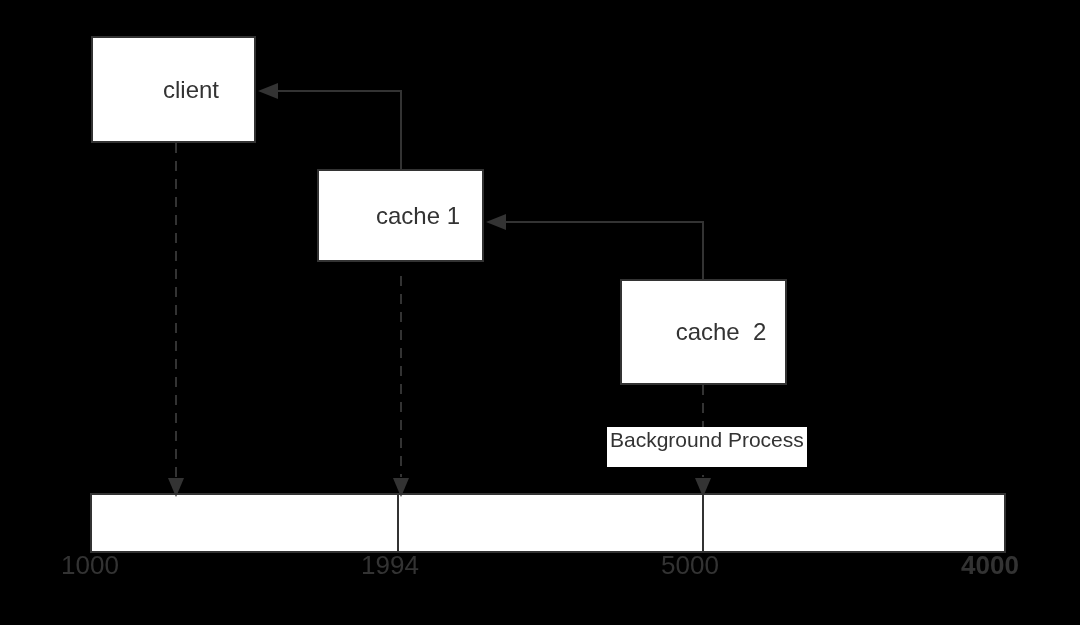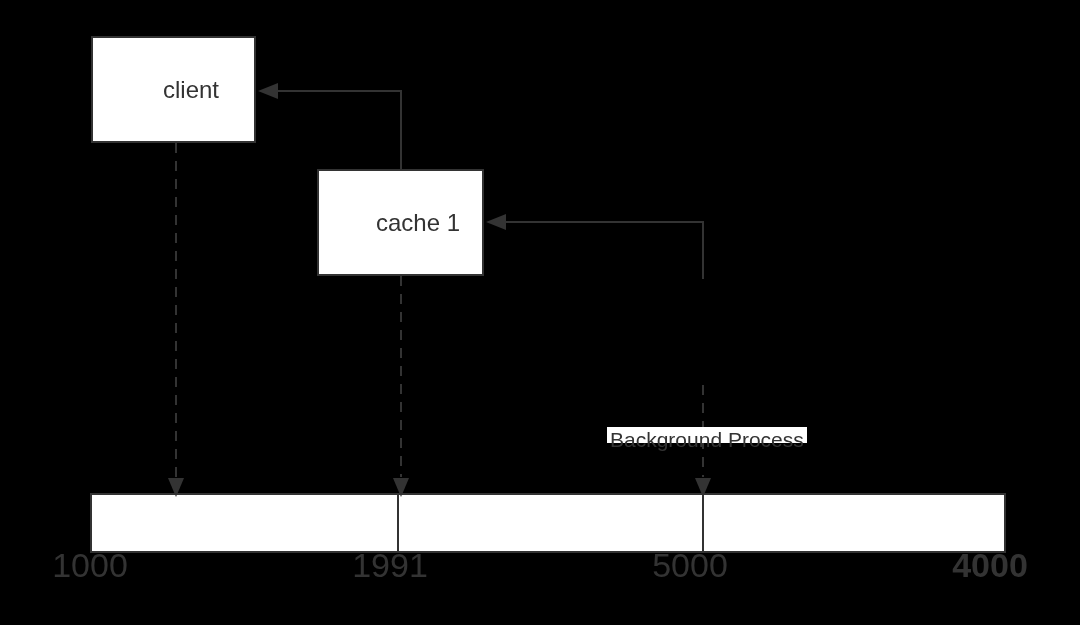"cache 1" .node-cache1 { height: 107px -> 93px }
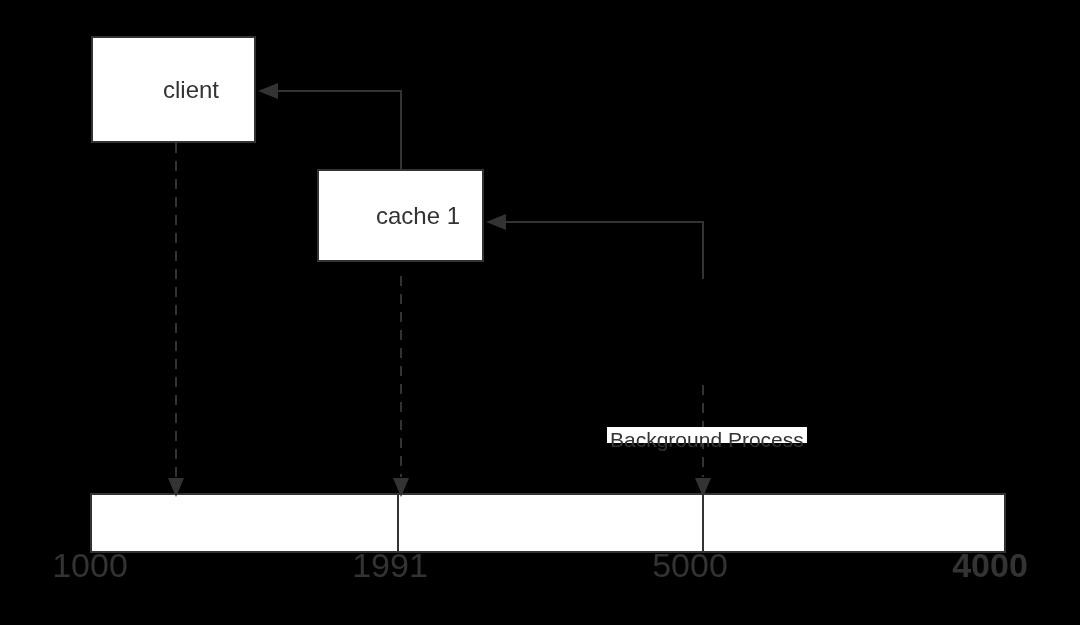"cache 2" div.node { html: none -> <div> <span>cache 2</span> </div> }
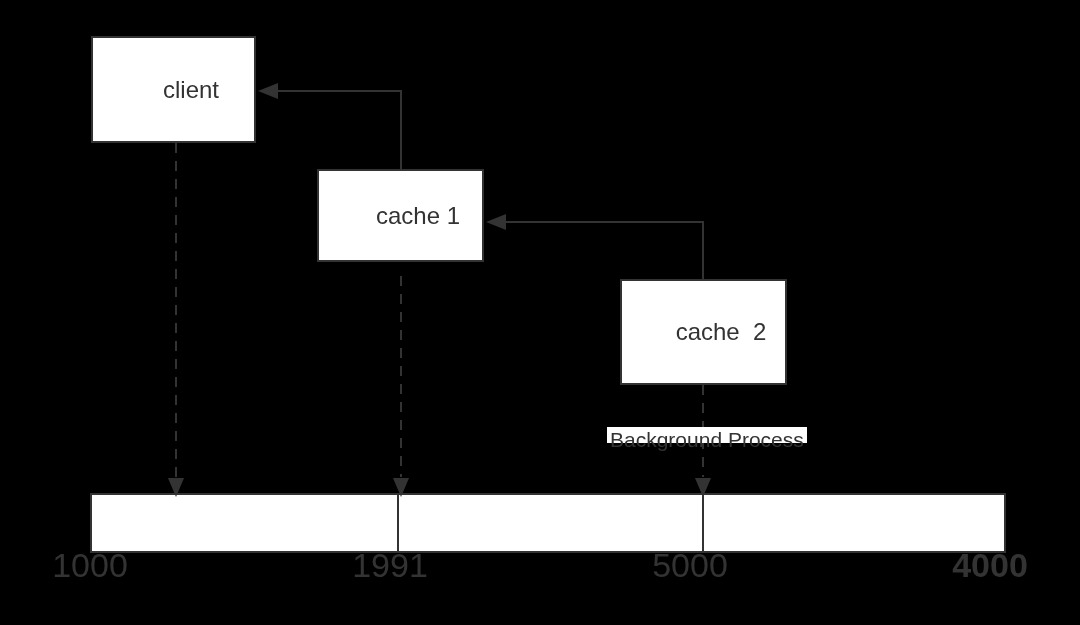"Background Process" .bg-process-label { height: 16px -> 40px }
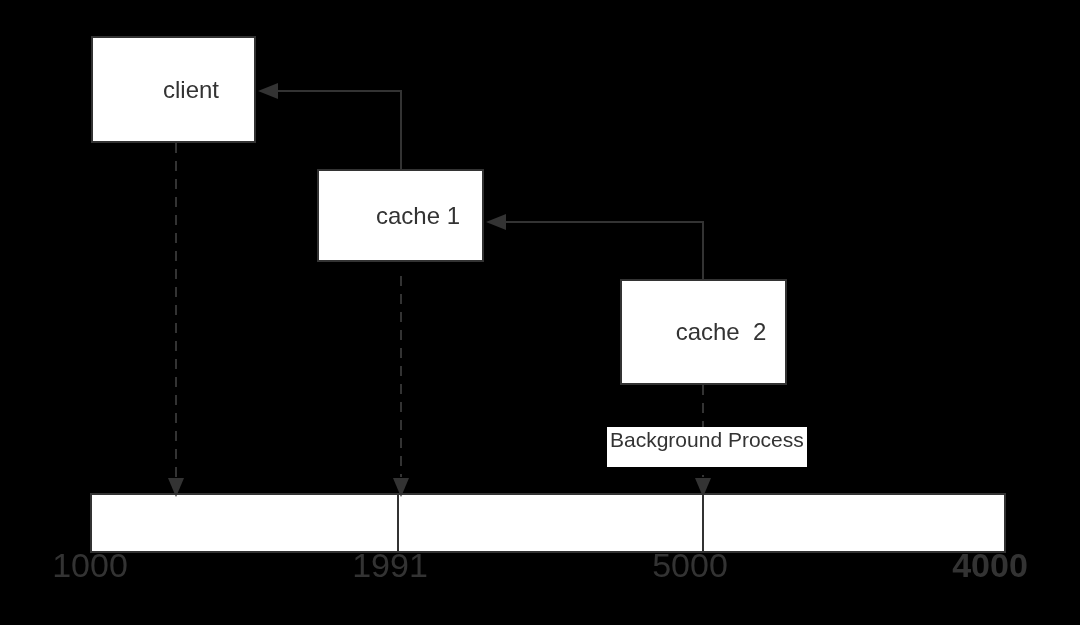"1000" .tick { font-size: 34px -> 26px }
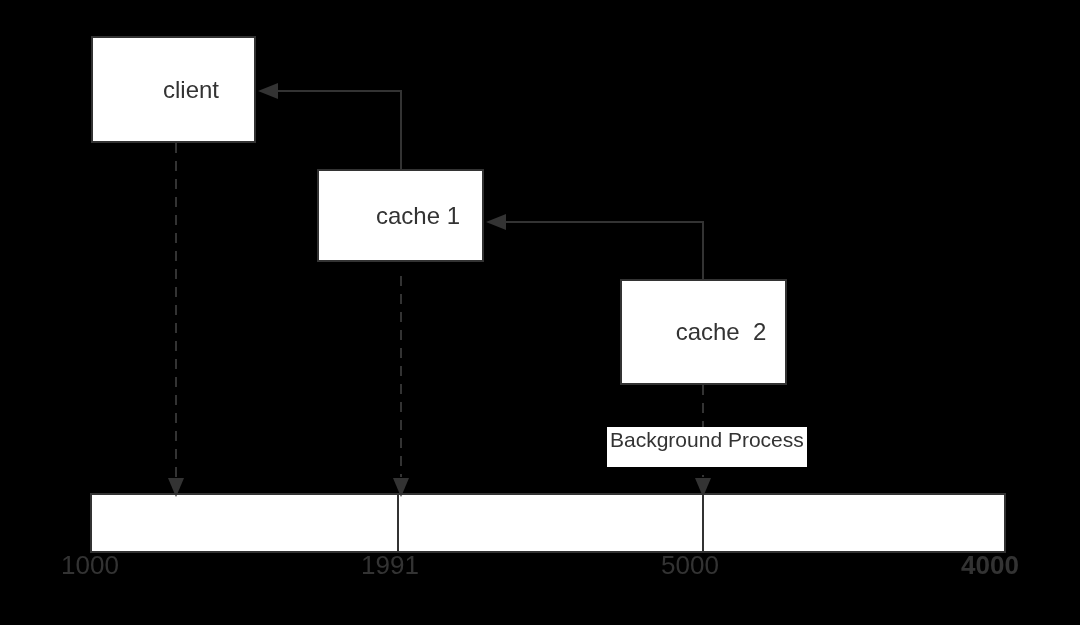"1991" div.tick { text: 1991 -> 1994 }
